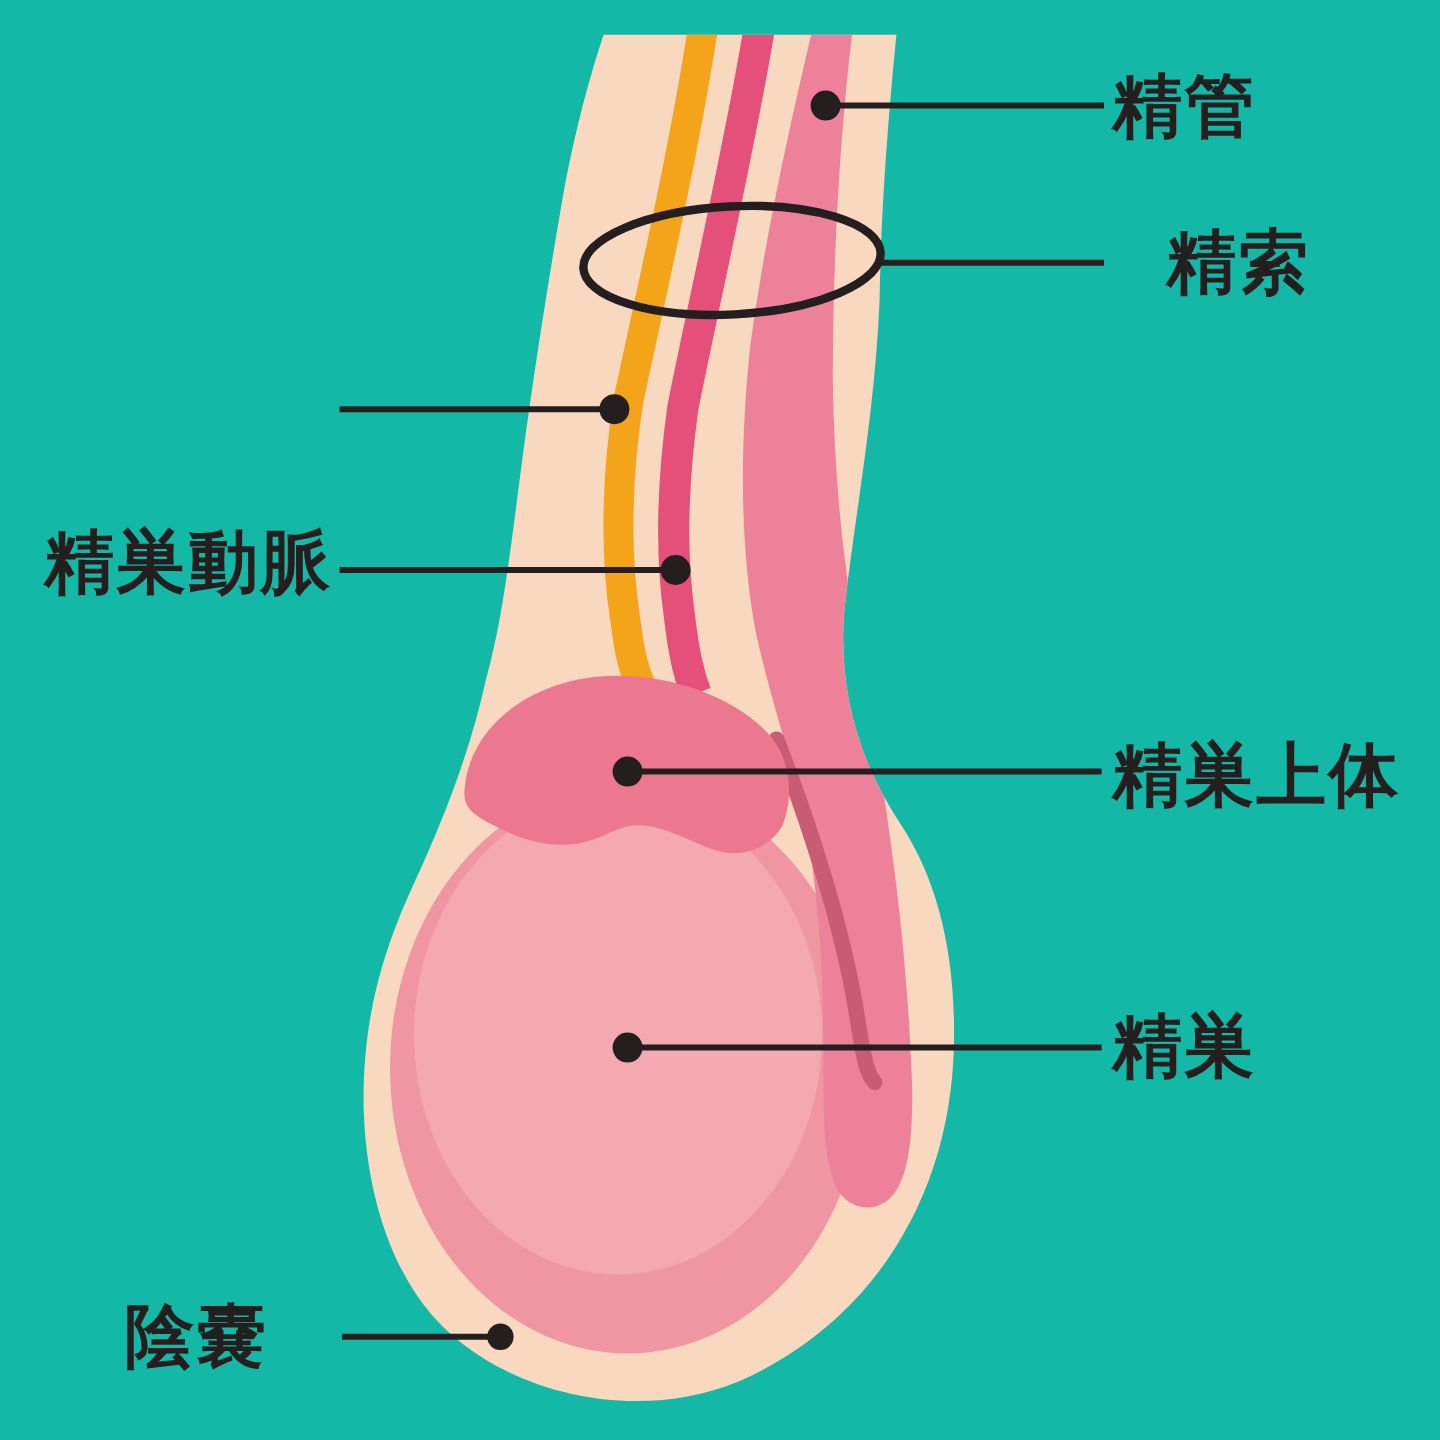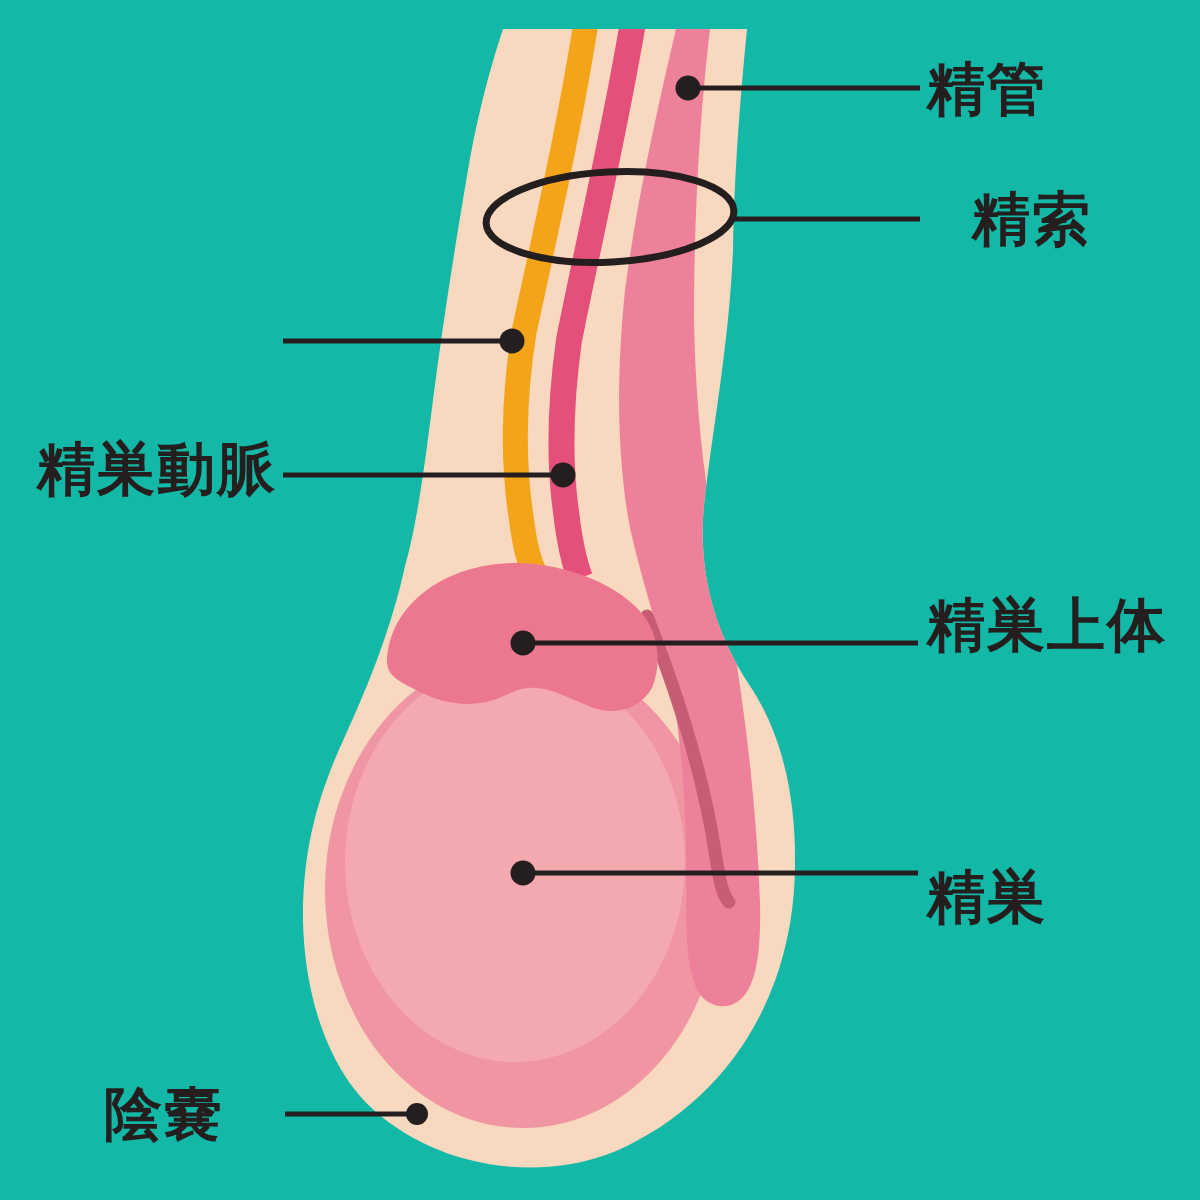"精巣上体" div.lbl { top: 596px -> 618px }
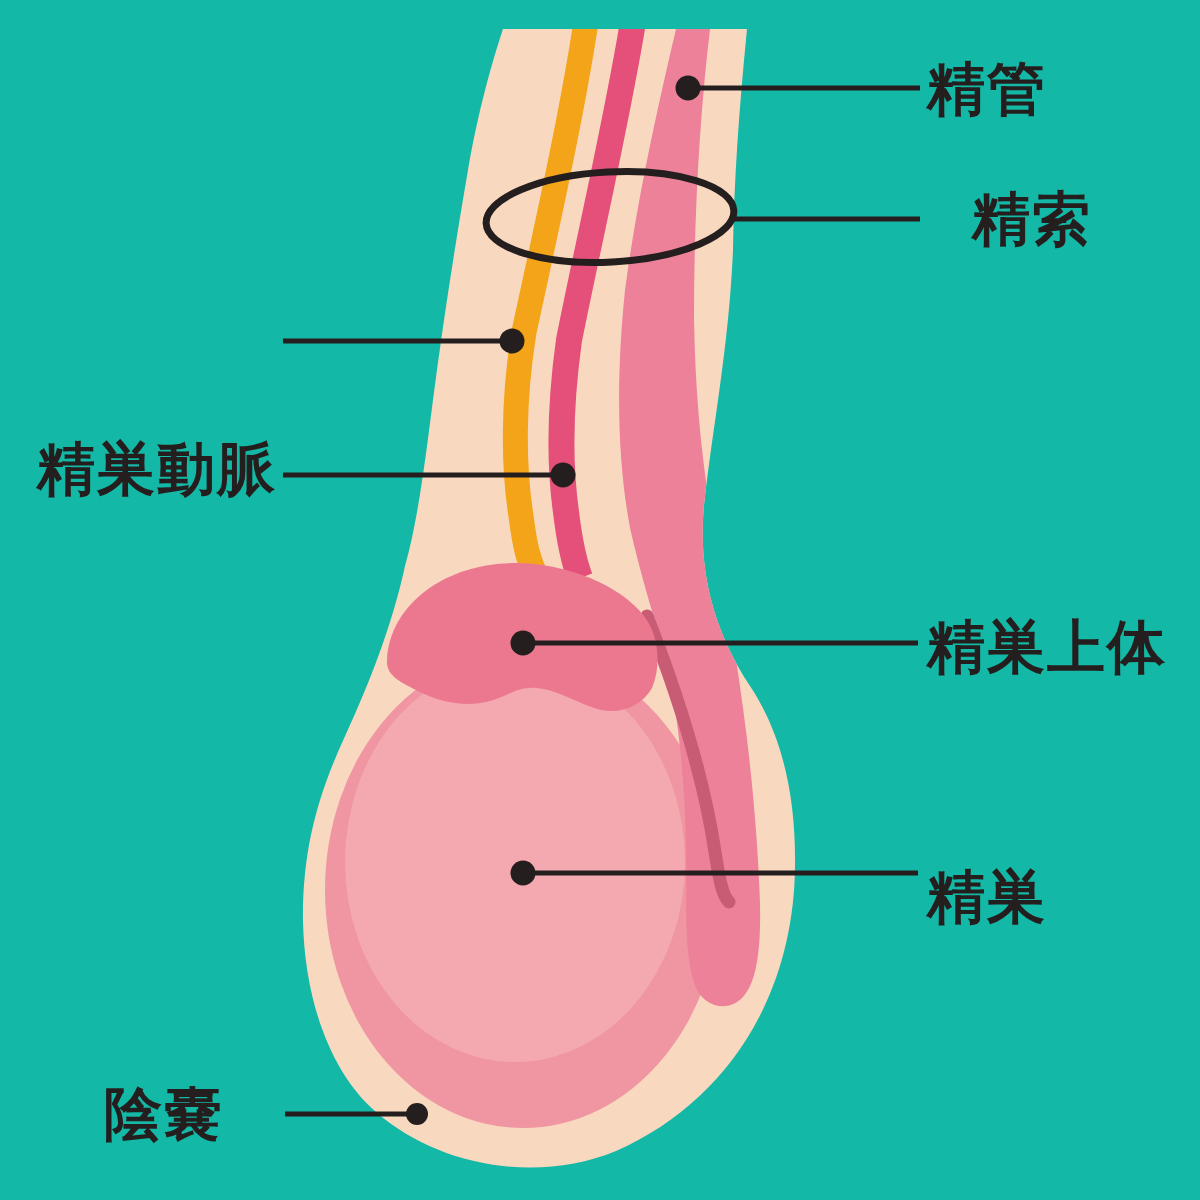"精巣" div.lbl { top: 868px -> 844px }
